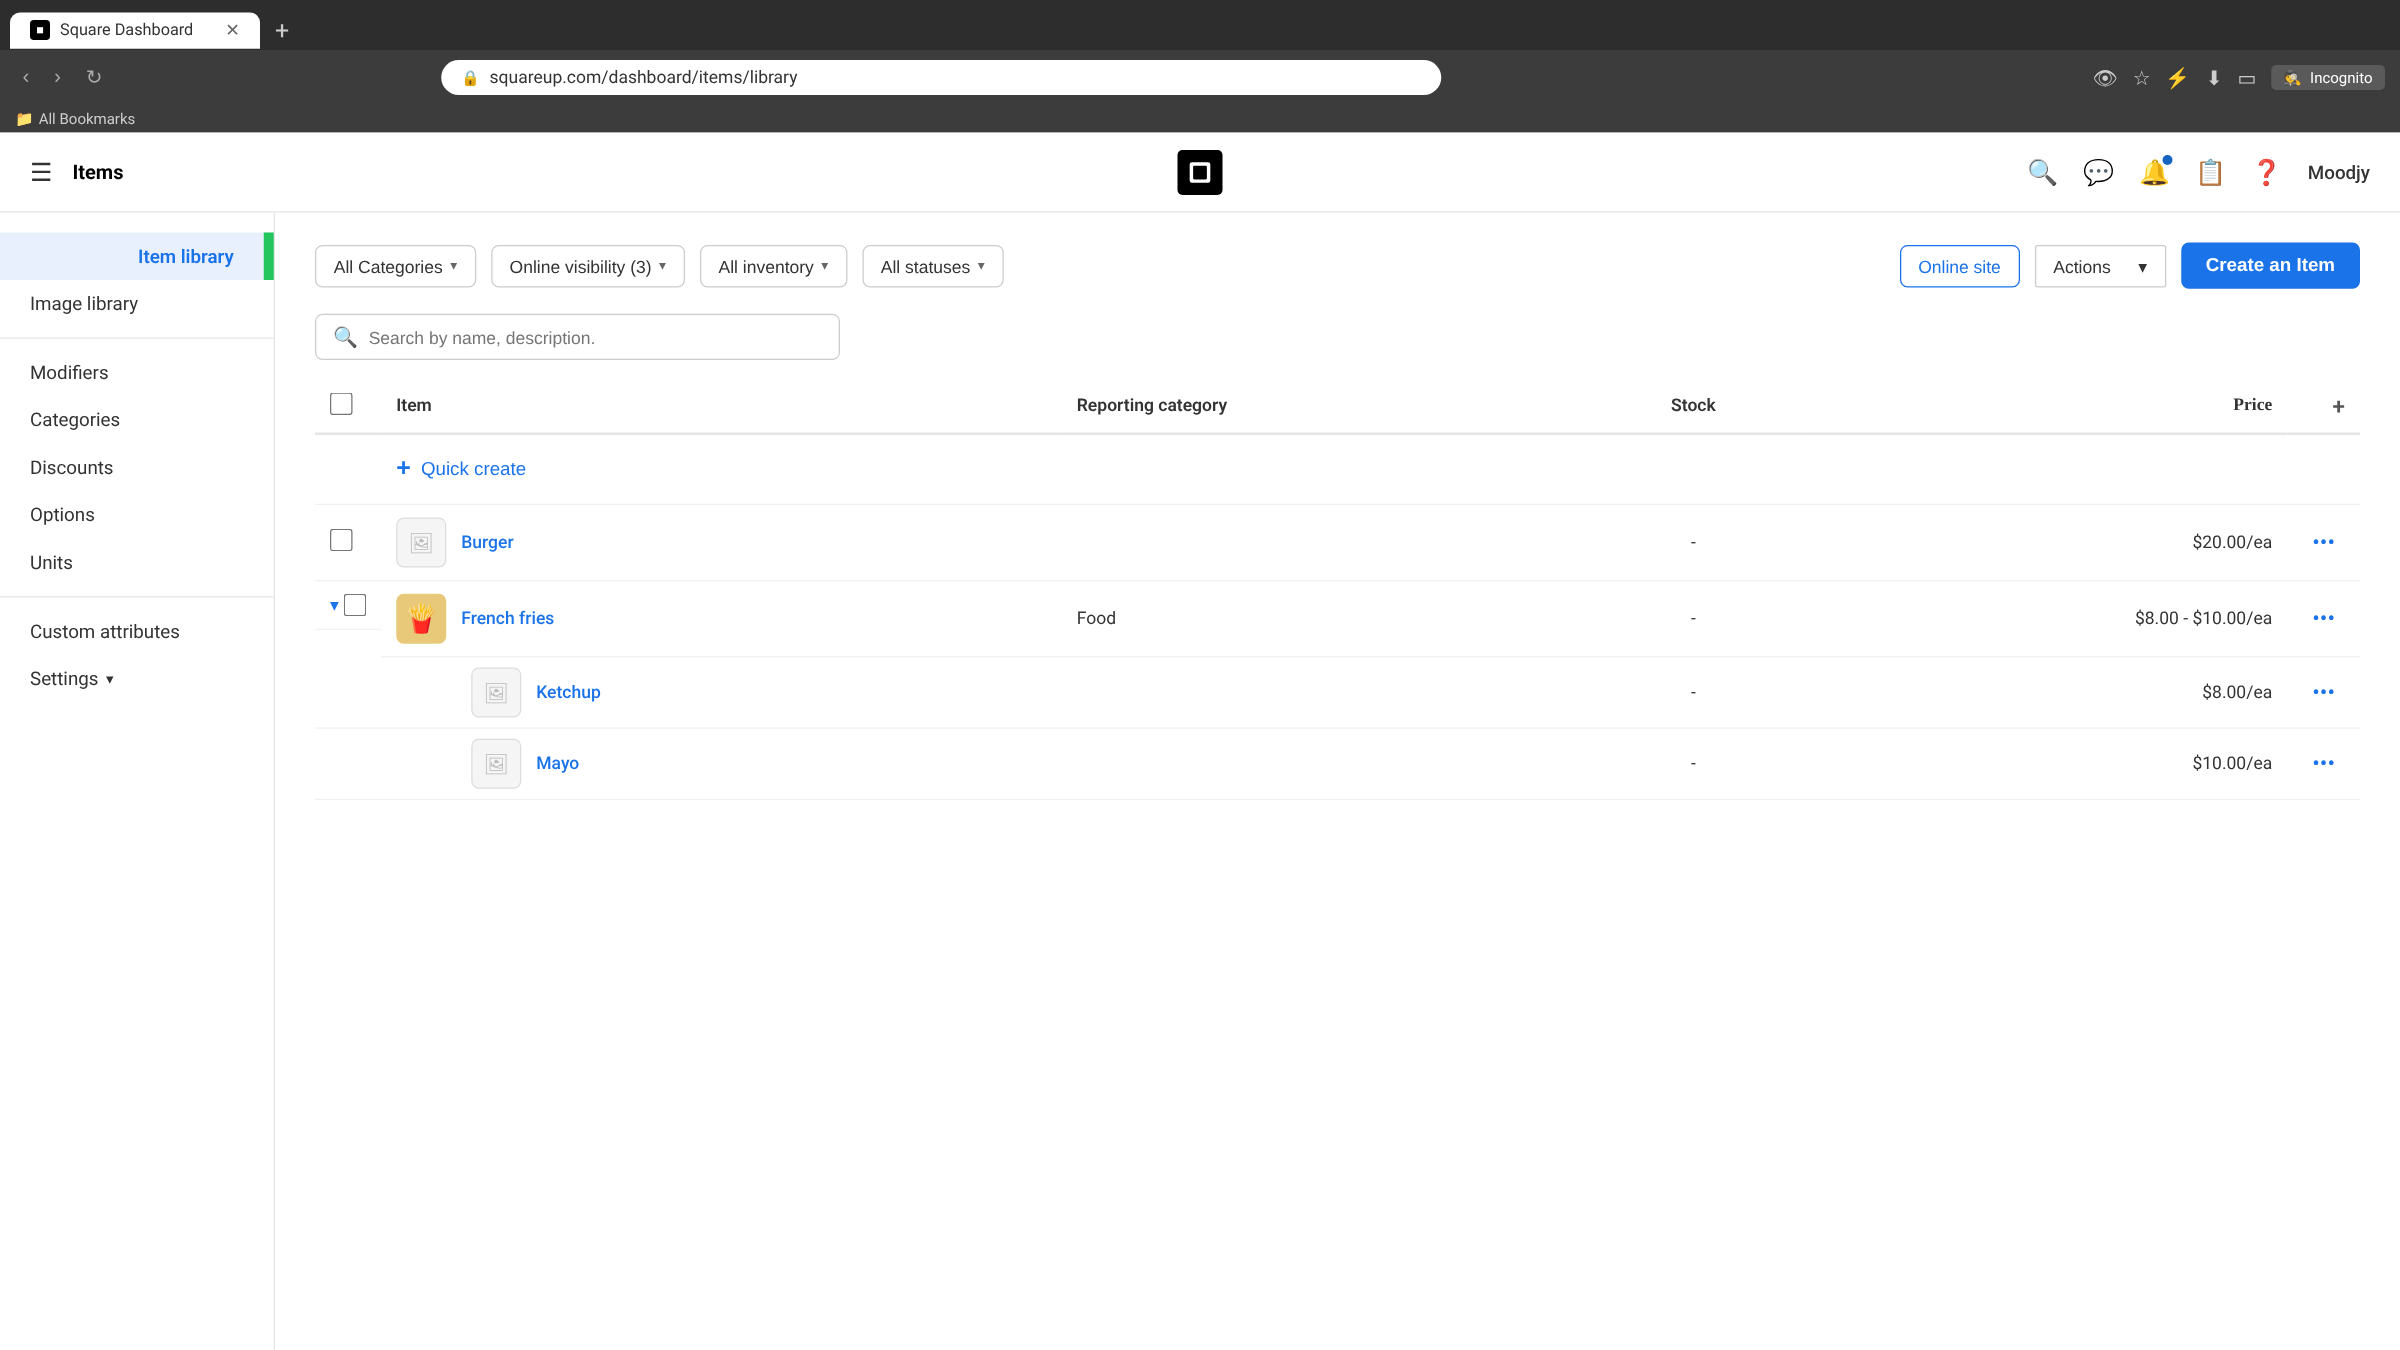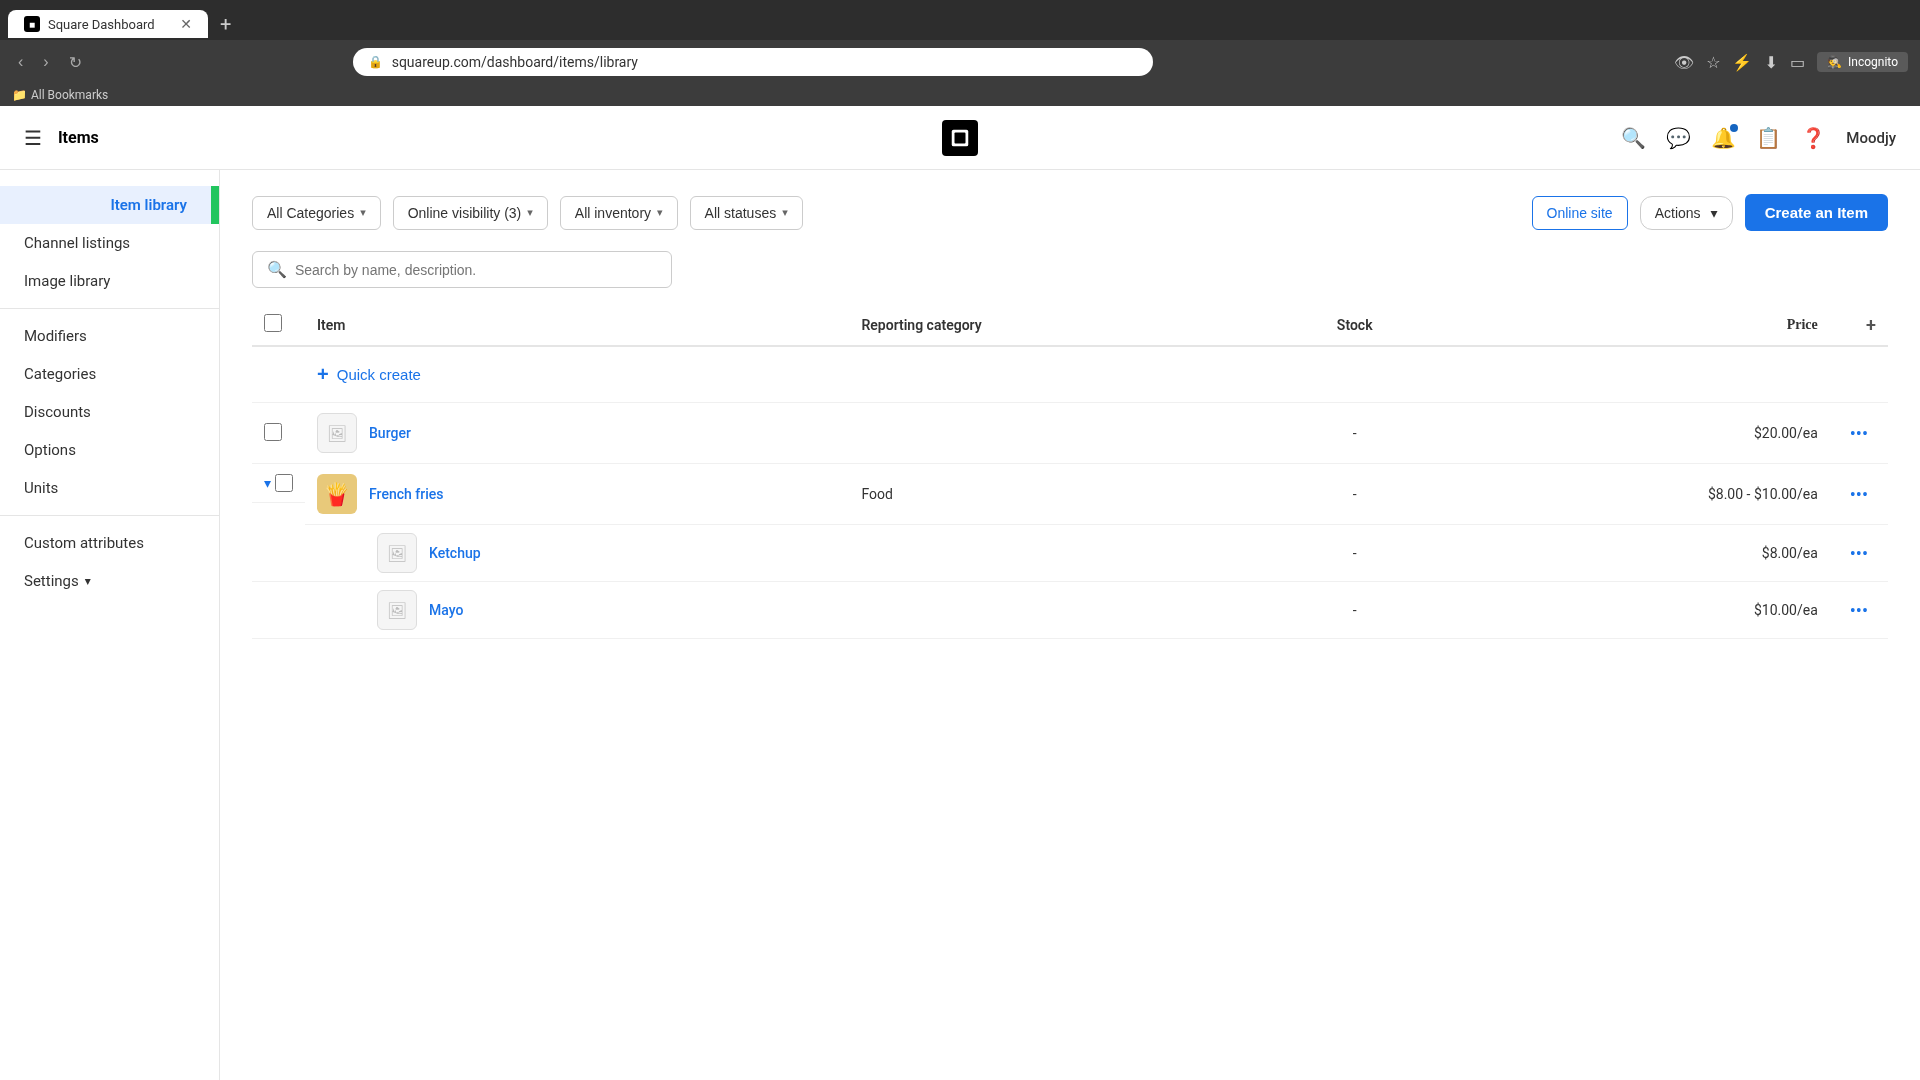"Actions" .actions-btn { border-radius: 12px -> 2px; gap: 10px -> 22px }
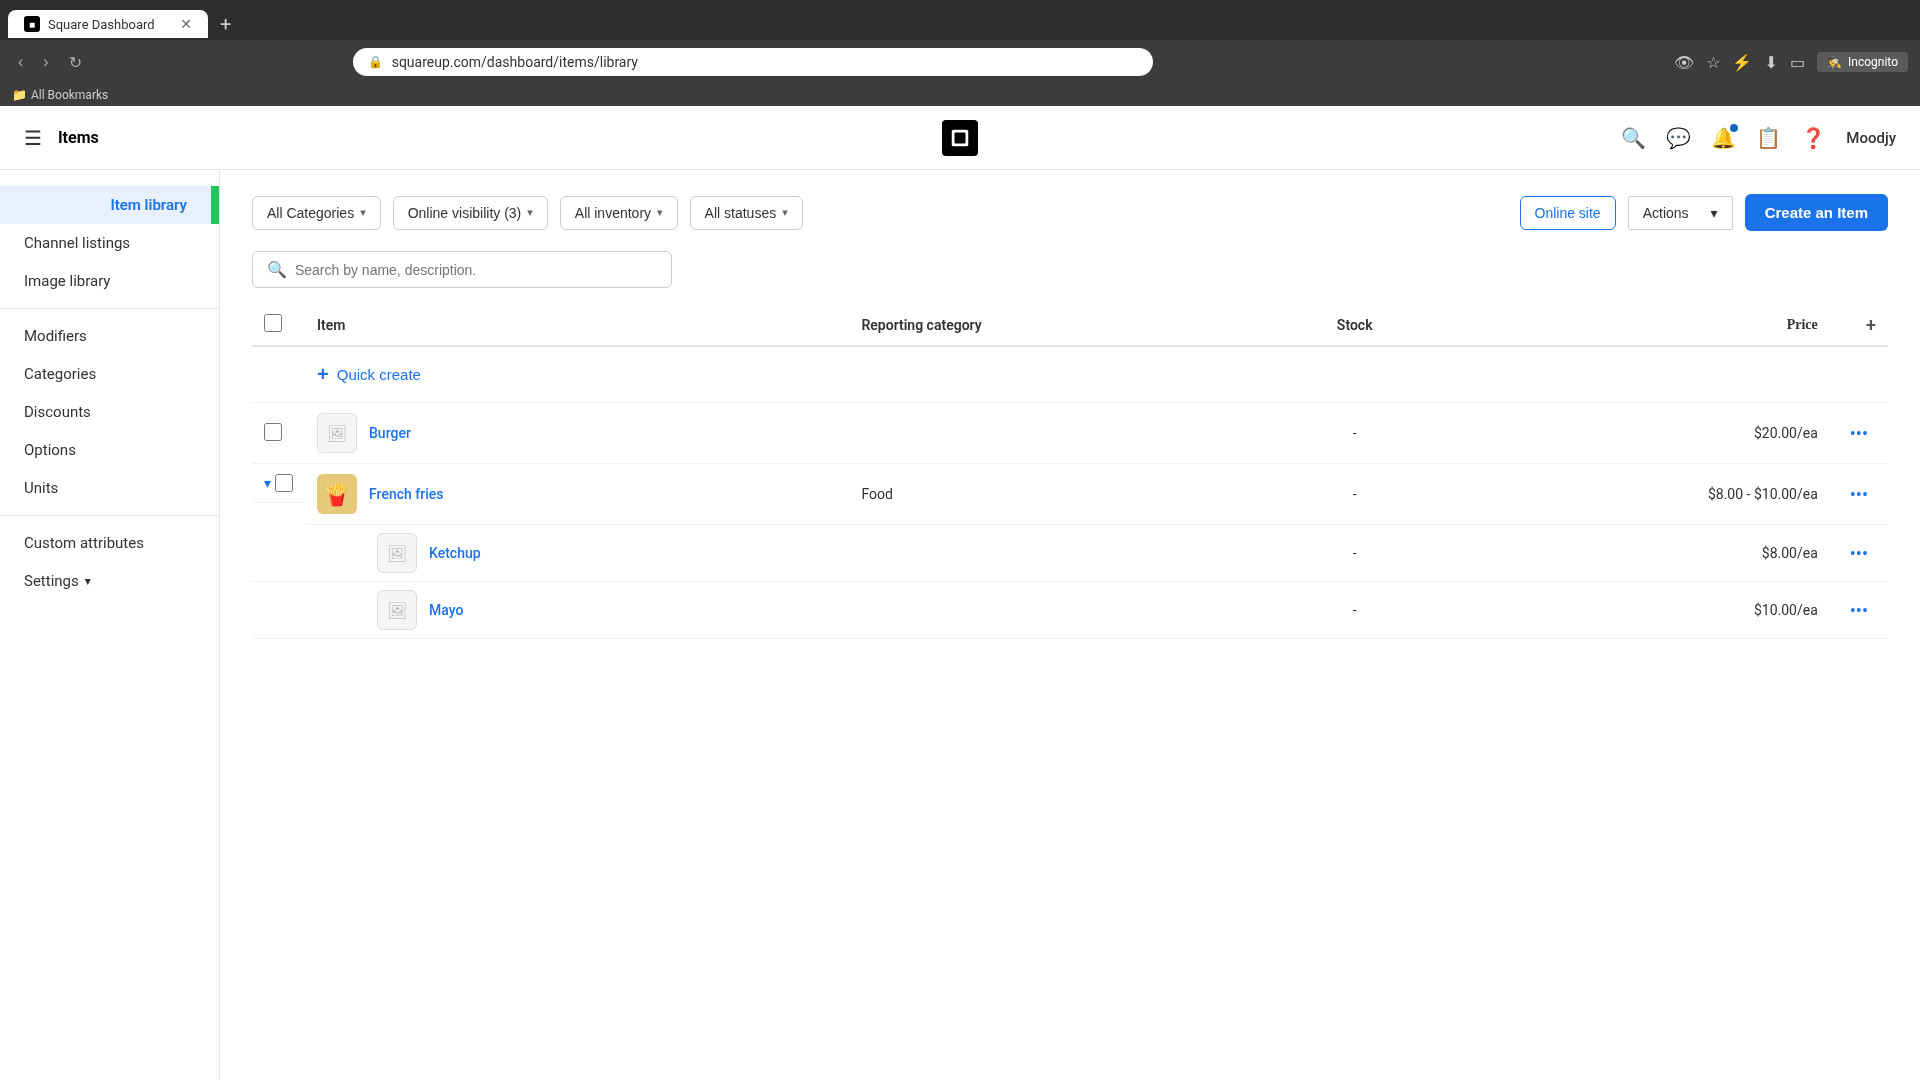"Channel listings" div.sidebar-item { html: <div> <span>Channel listings</span> </div> -> none }
